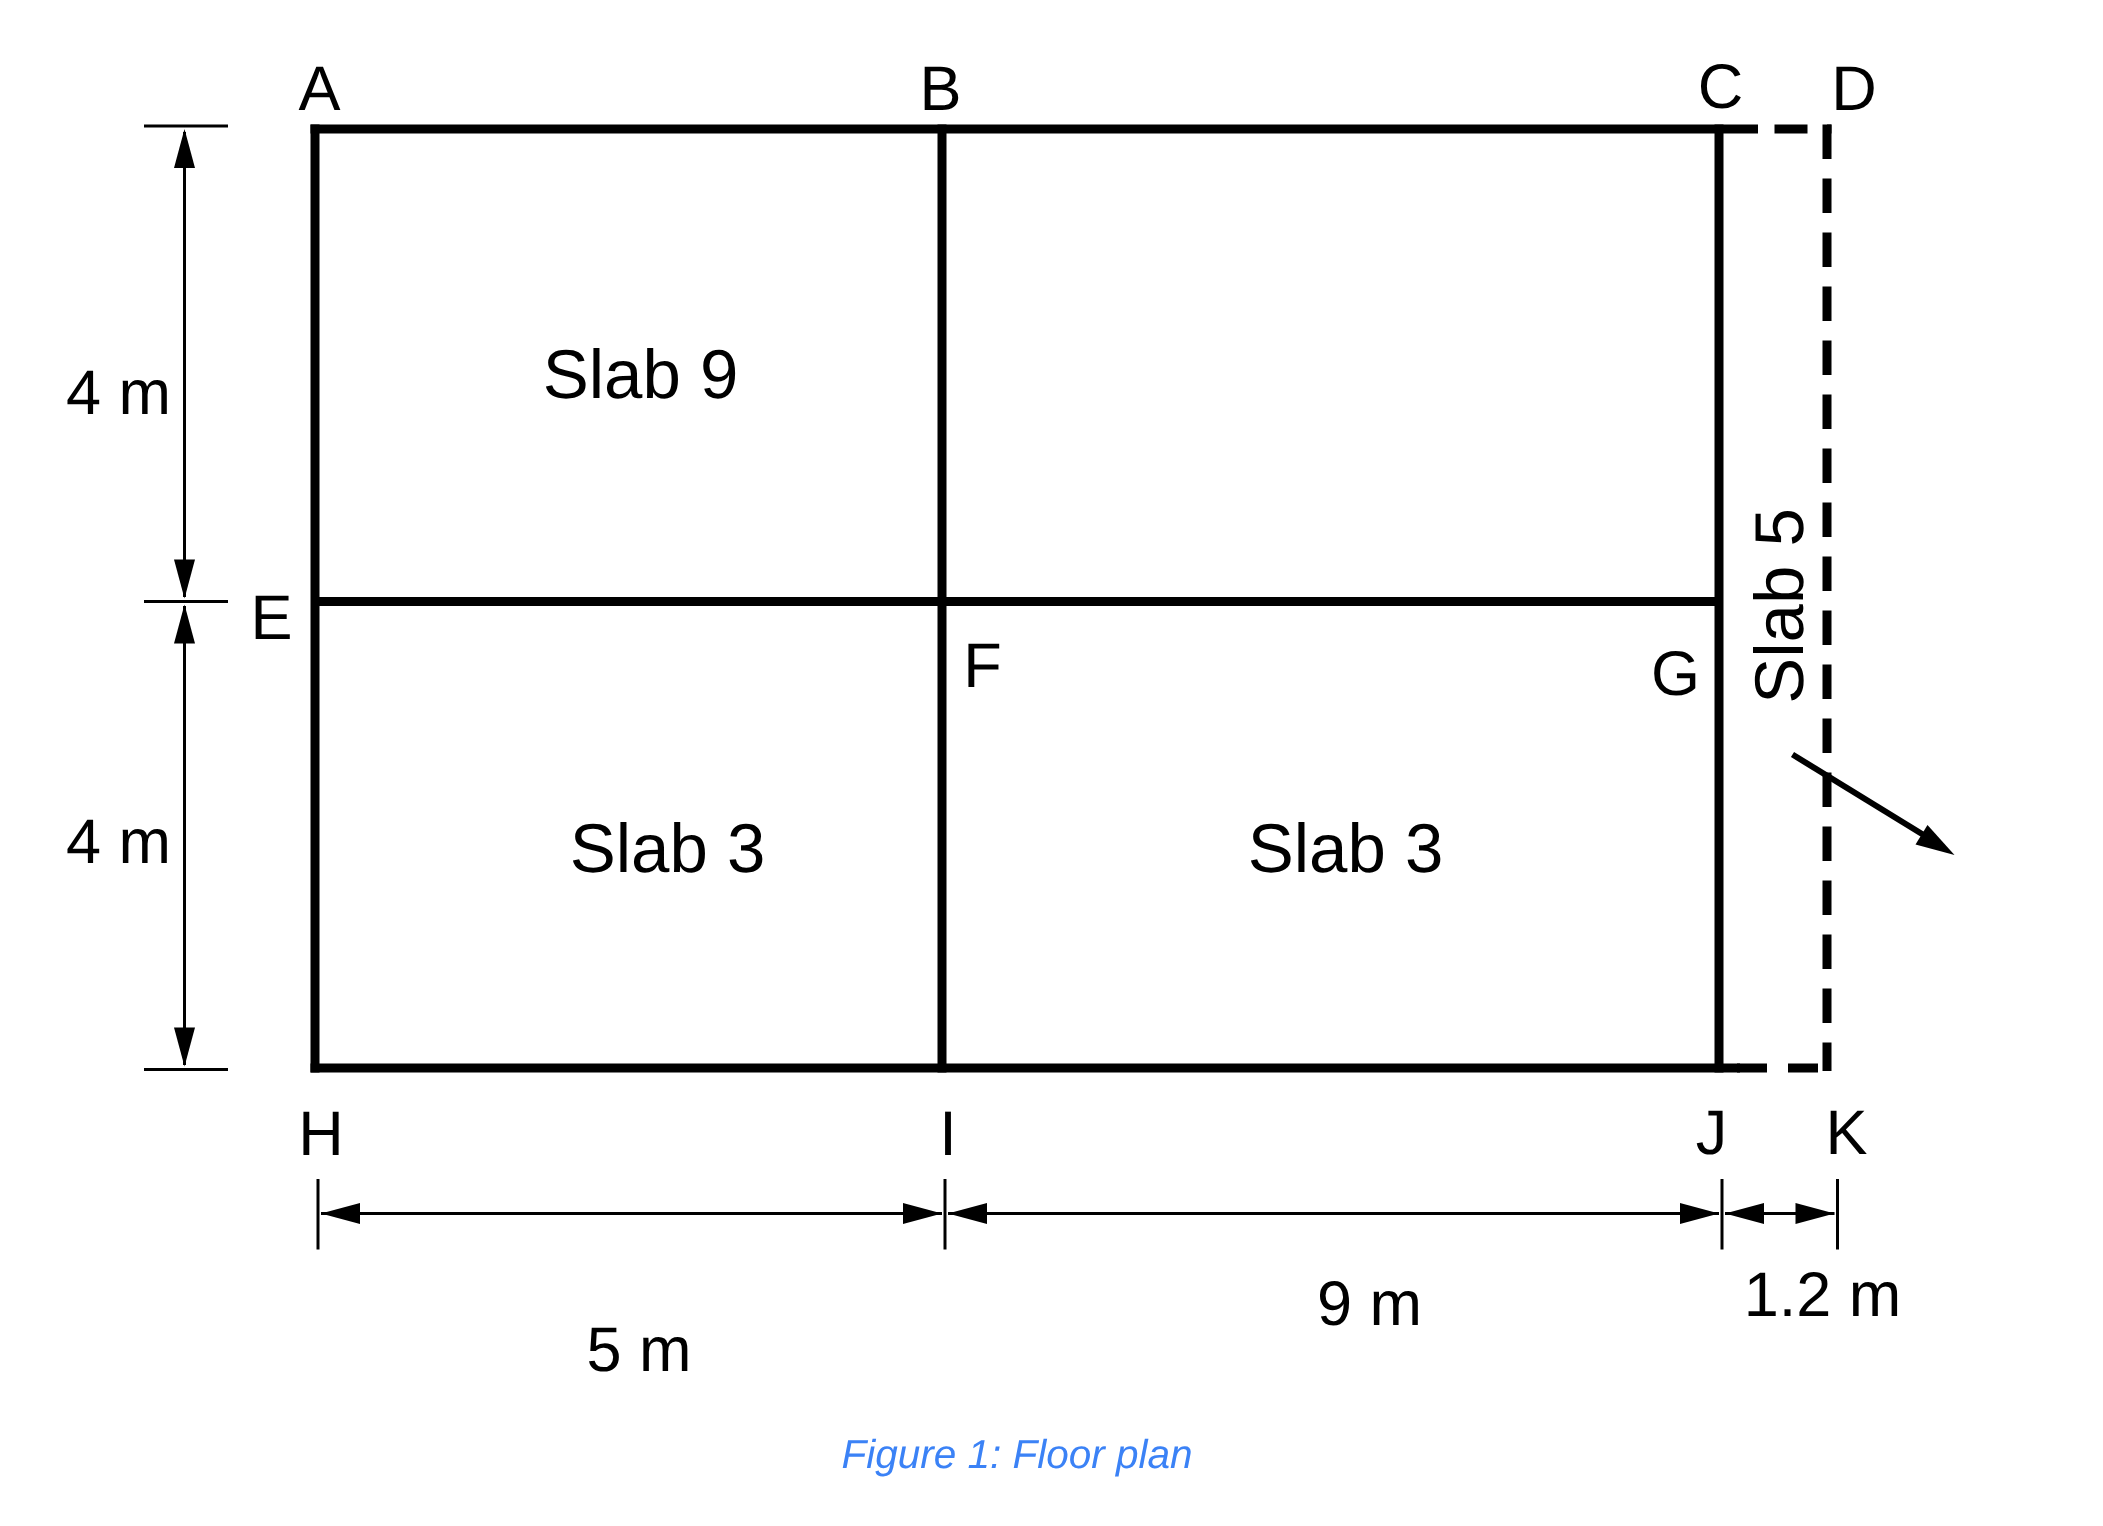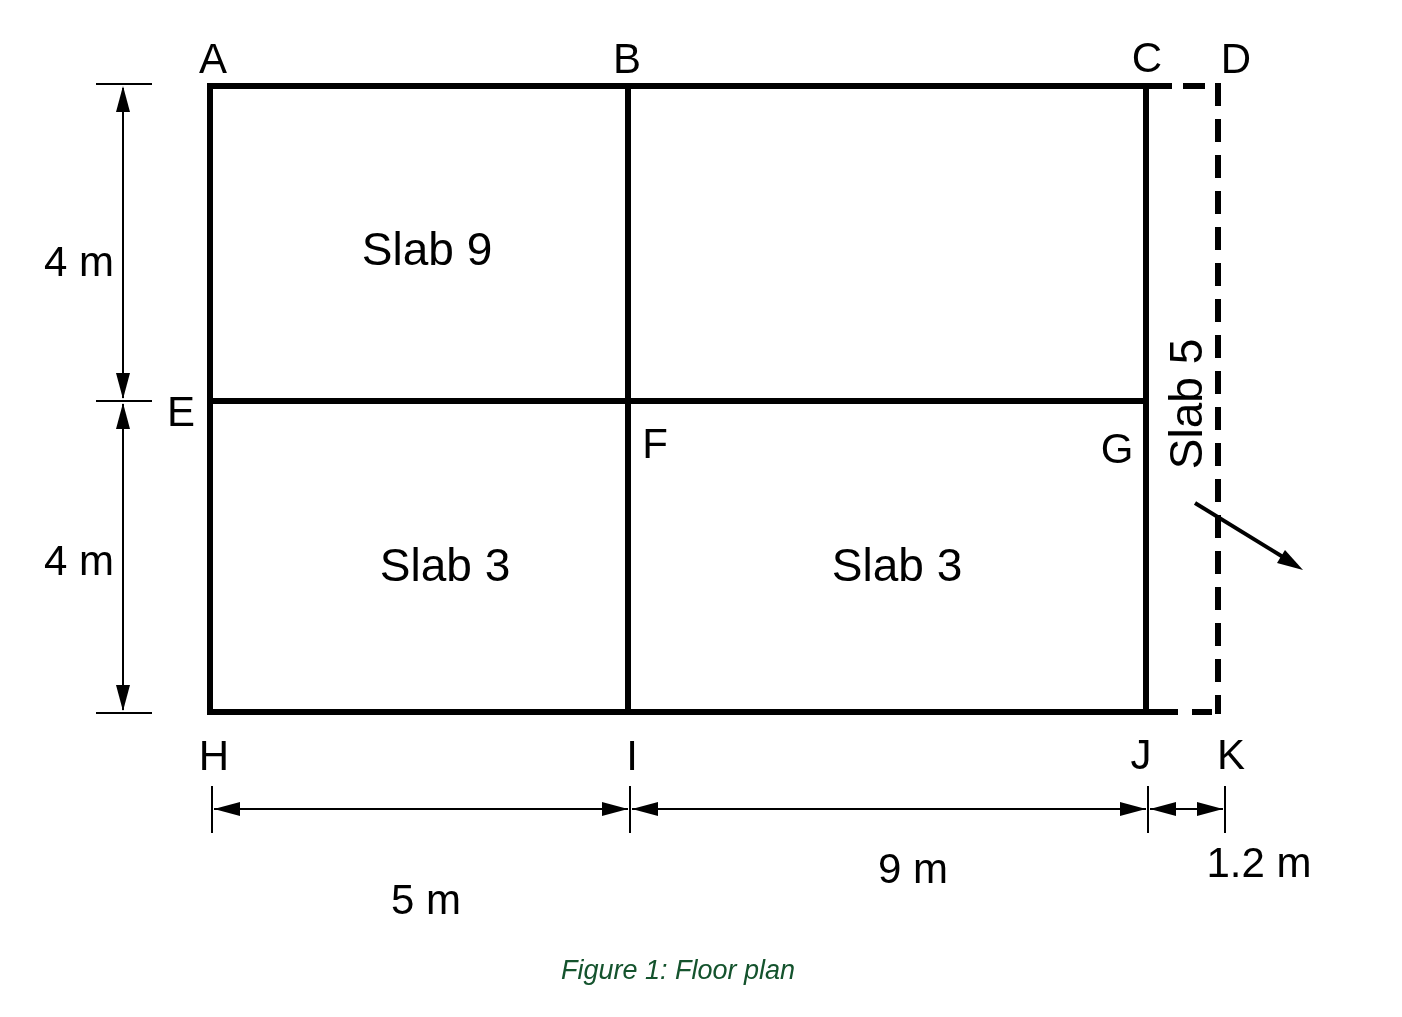"1.2 m" div.label { margin-left: 44px -> none }
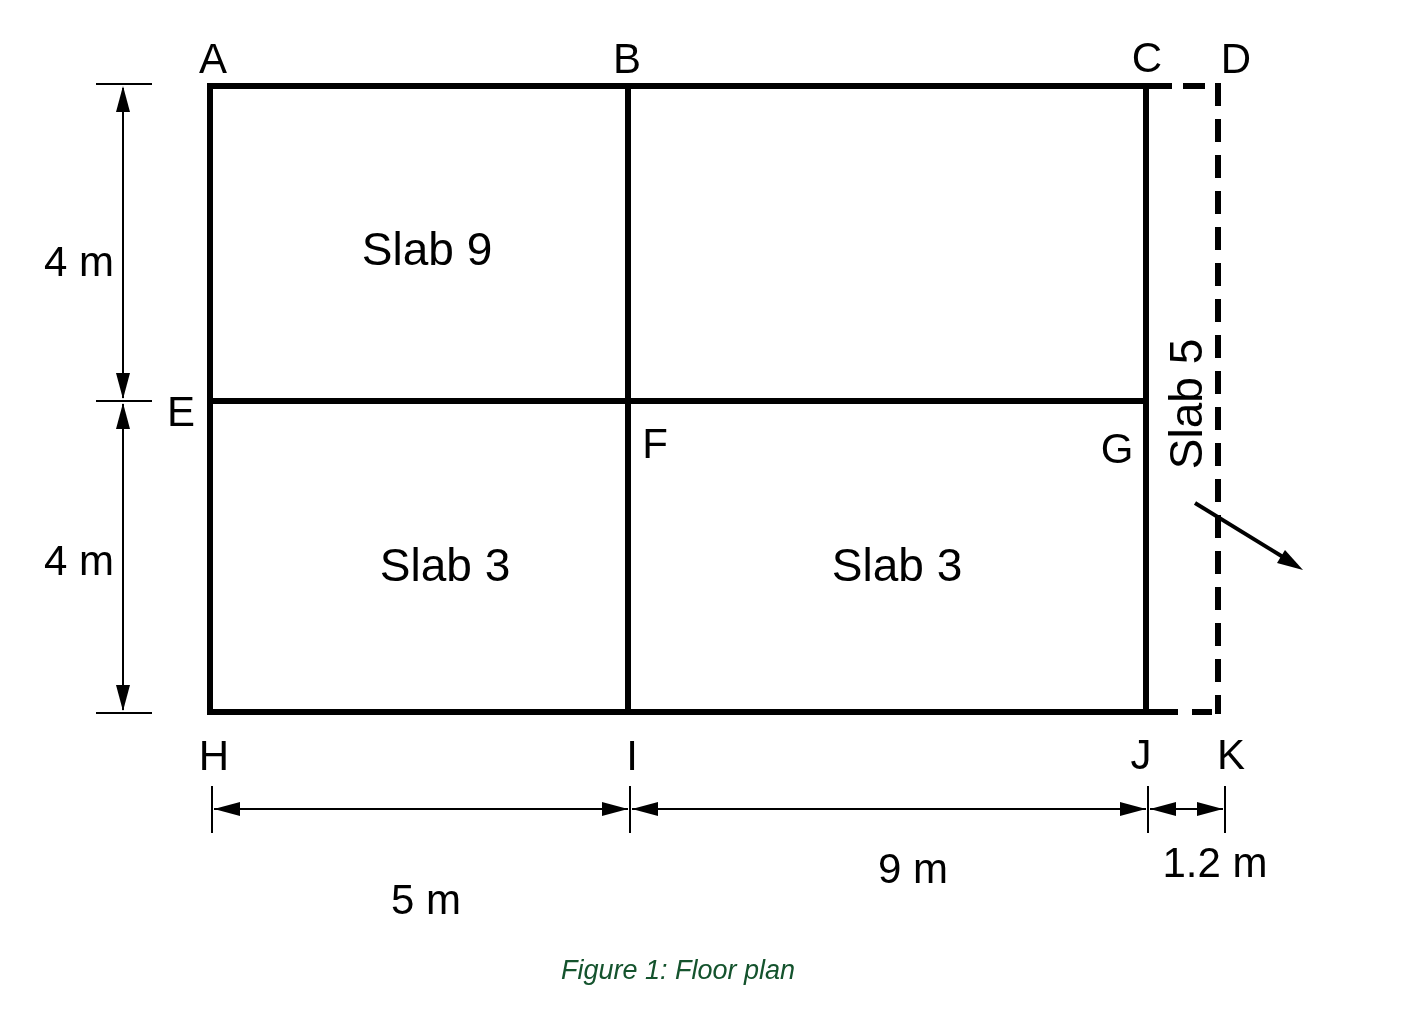"Figure 1: Floor plan" .caption { color: #14532d -> #3b82f6 }
